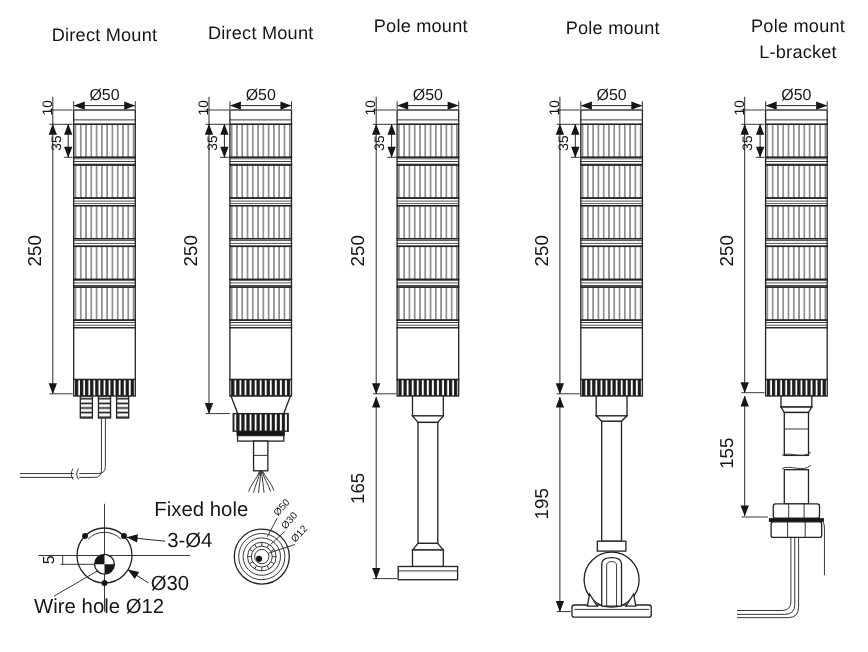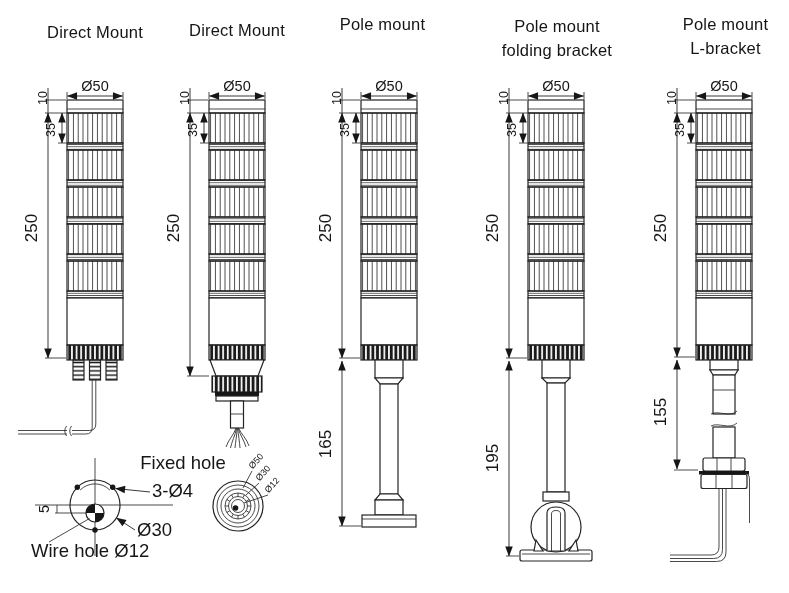"folding bracket" div { html: <div>folding bracket</div> -> none }
